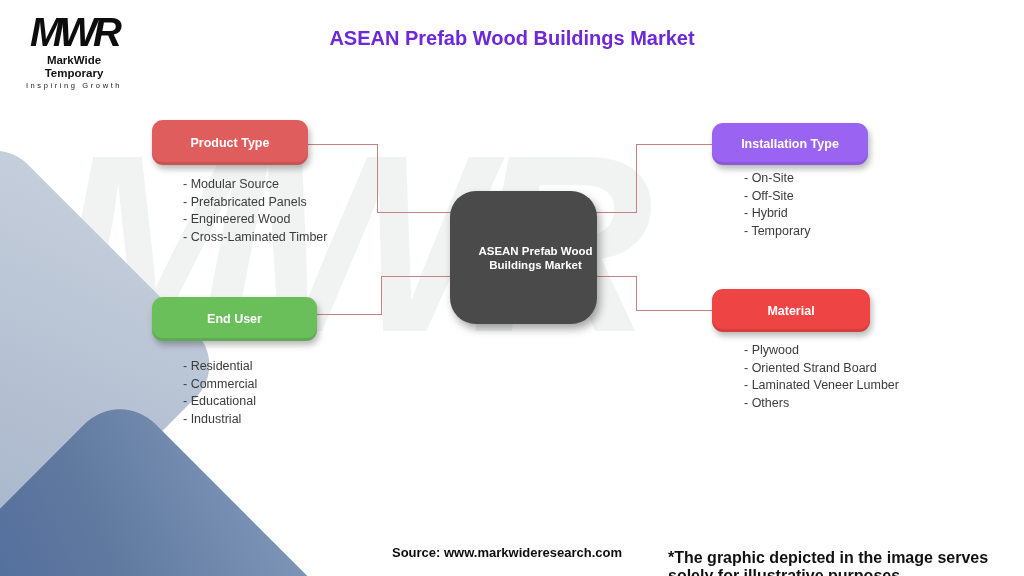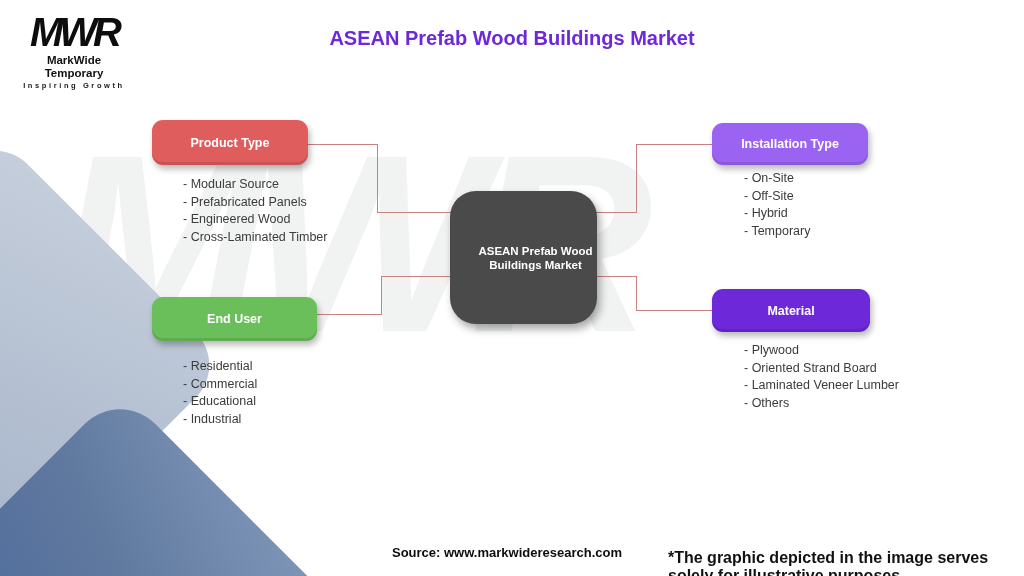"Inspiring Growth" .logo-tagline { font-weight: 700 -> 400 }
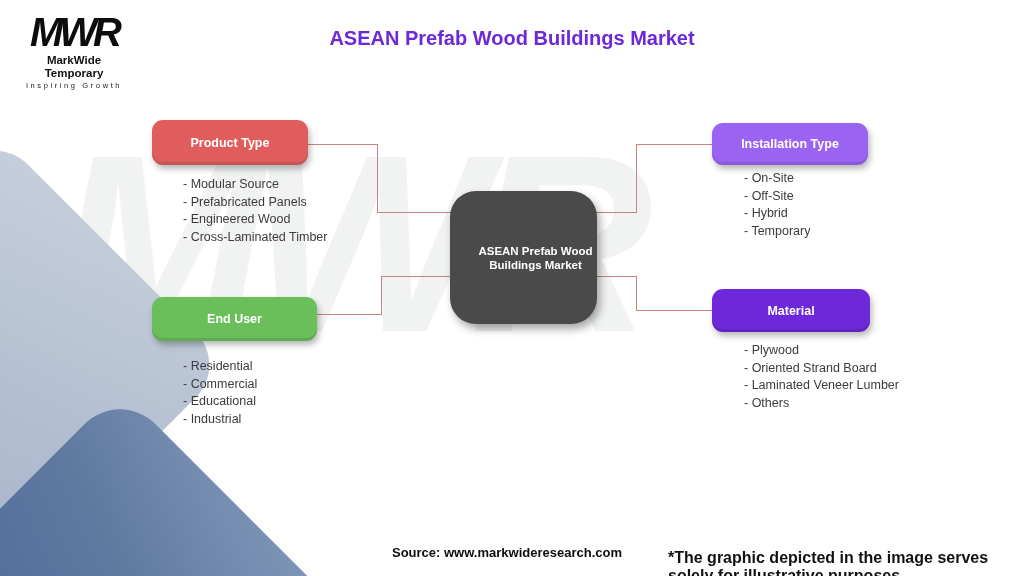"Material" div.branch-box { background-color: #6d28d9 -> #ef4444 }
